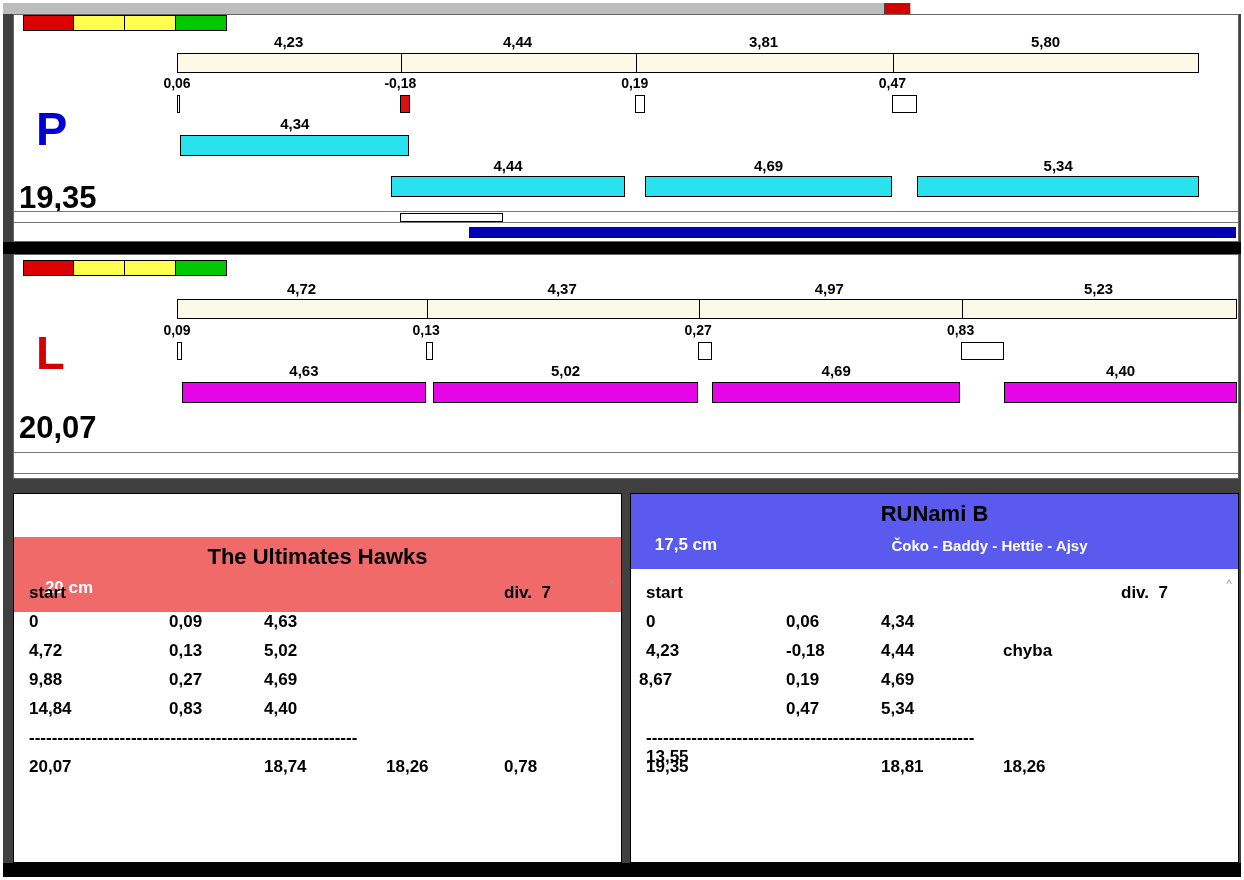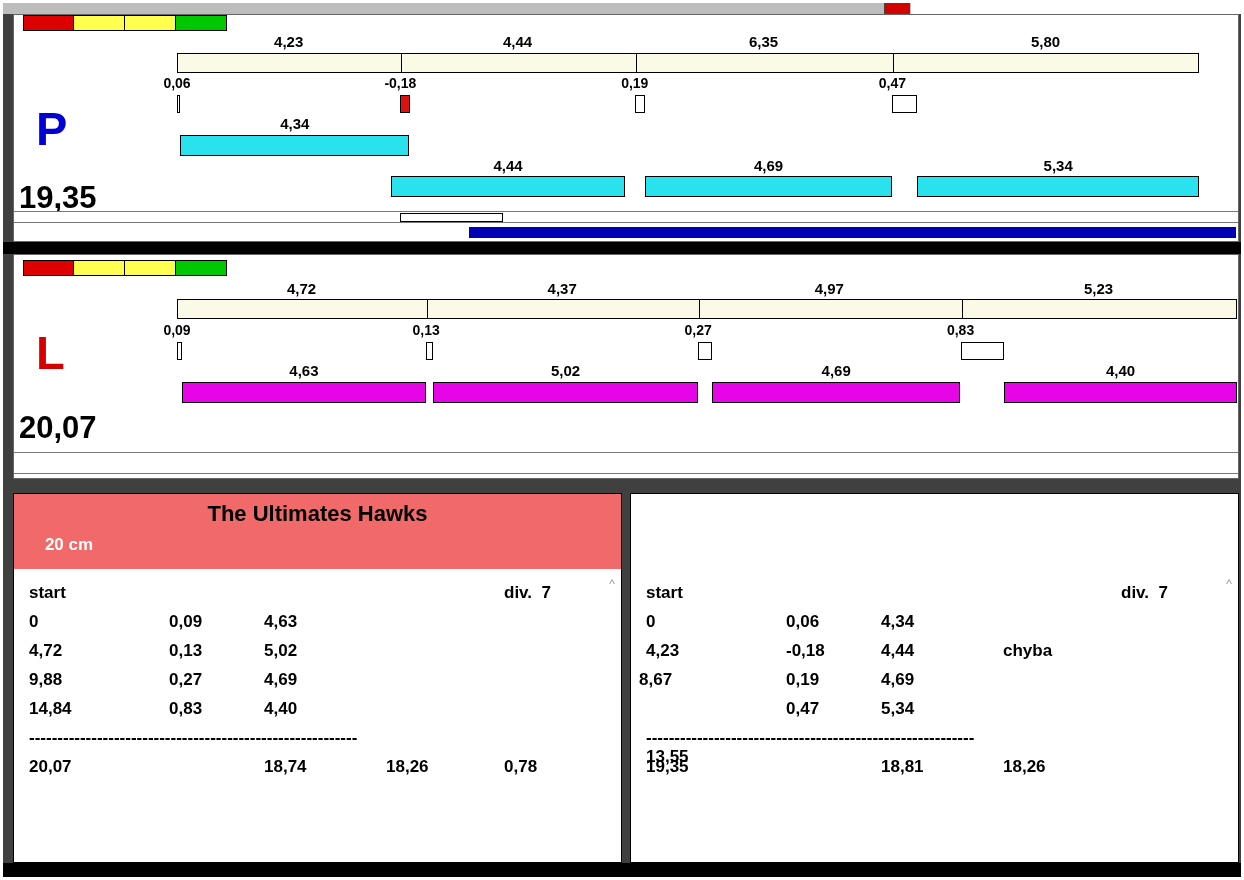"6,35" div.tick-label { text: 6,35 -> 3,81 }
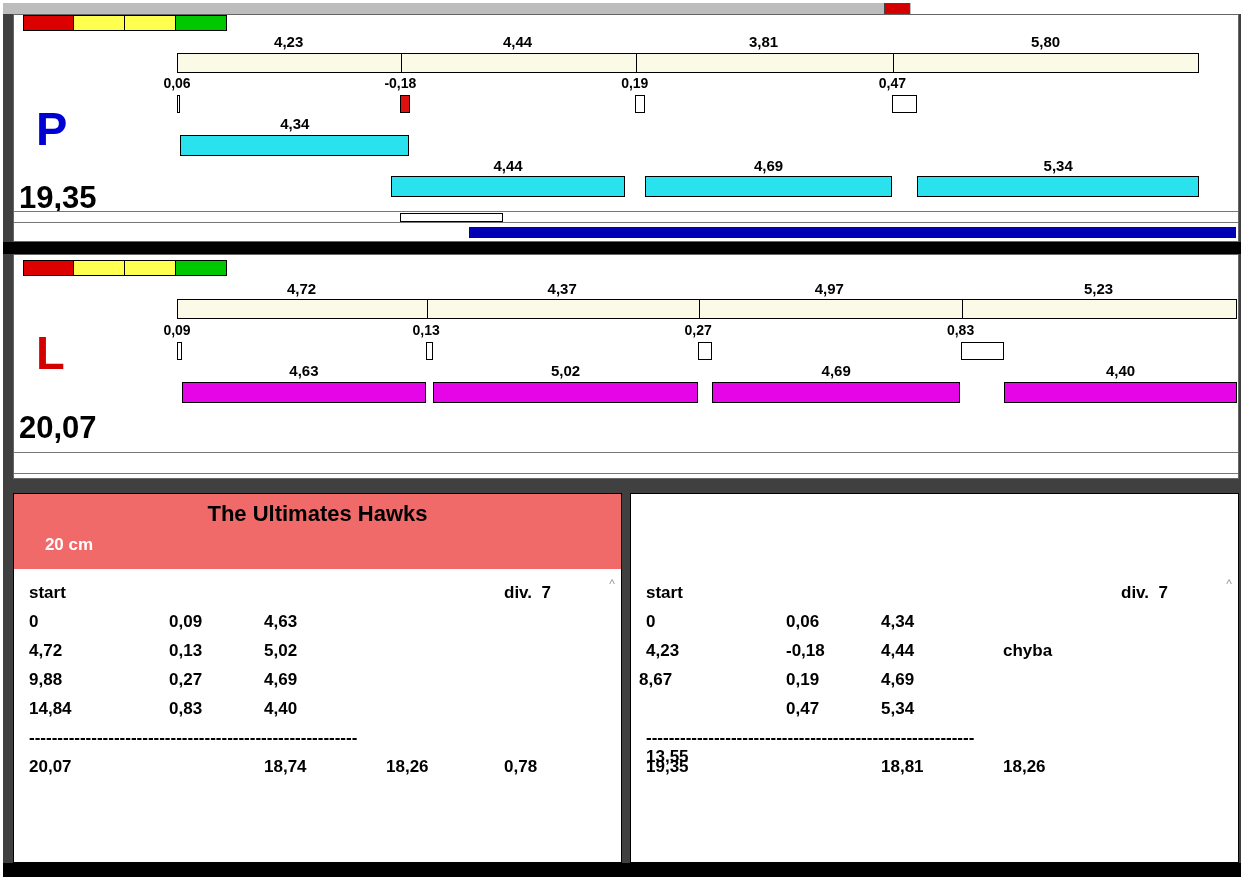"RUNami B" div.team-header { html: none -> <div> <div>RUNami B</div> <div> <div>17,5 cm</div> <div>Čoko - Baddy - Hettie - Ajsy</div> </div> </div> }
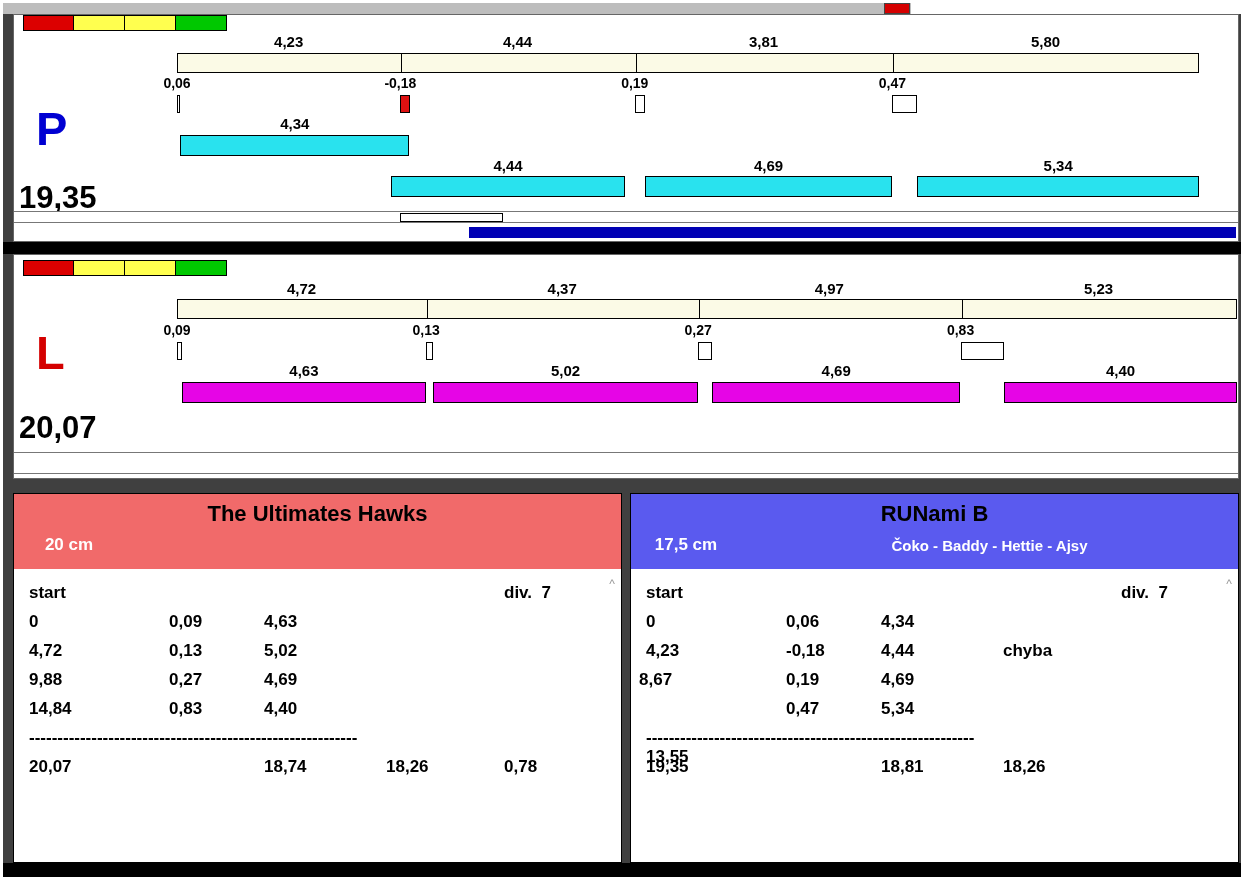"The Ultimates Hawks" div.team-header { margin-top: none -> 43px }
